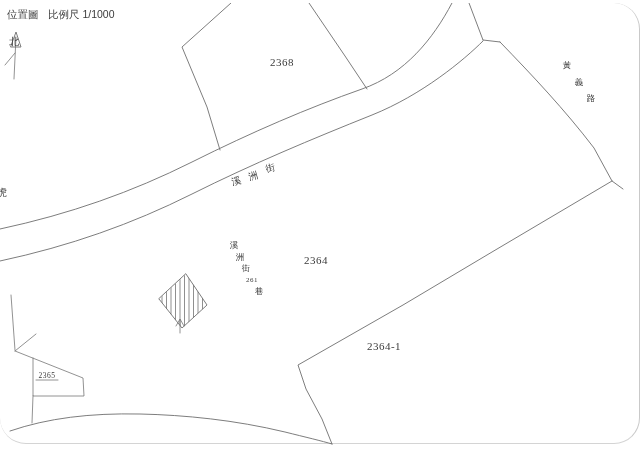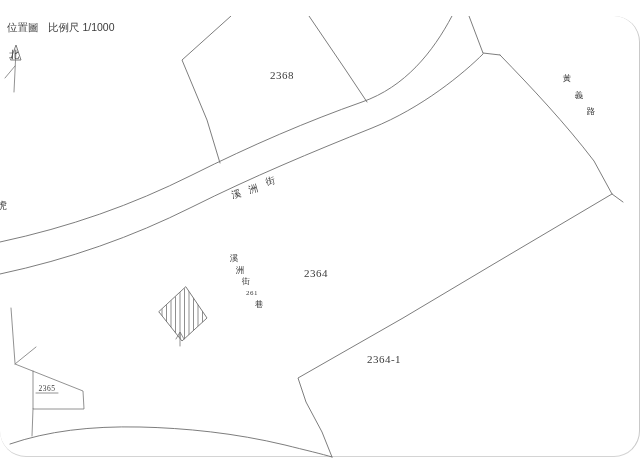"位置圖" .map-frame { top: 16px -> 3px }
